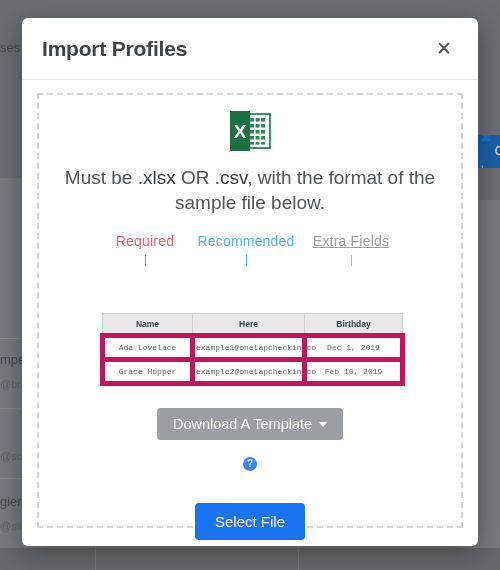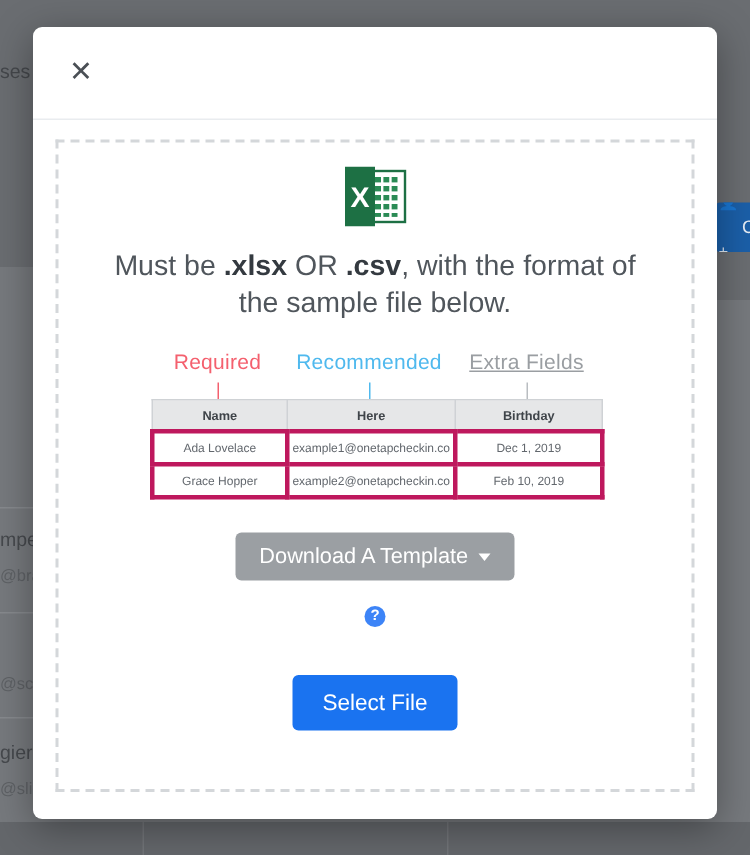"Import Profiles" div.modal-title { html: none -> <div>Import Profiles</div> }
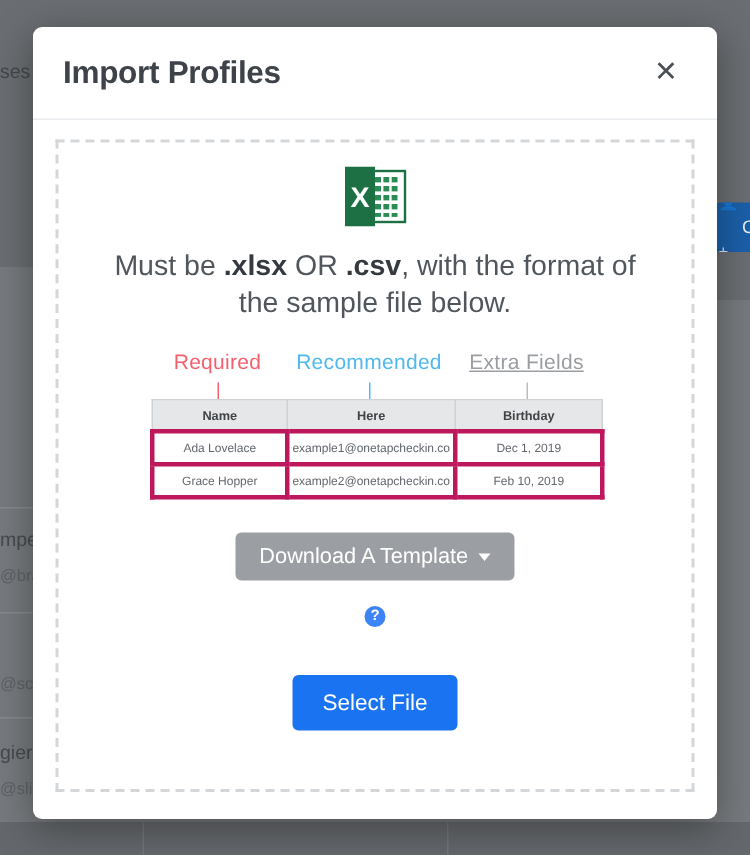".xlsx" .dz-desc b { font-weight: bold -> normal }
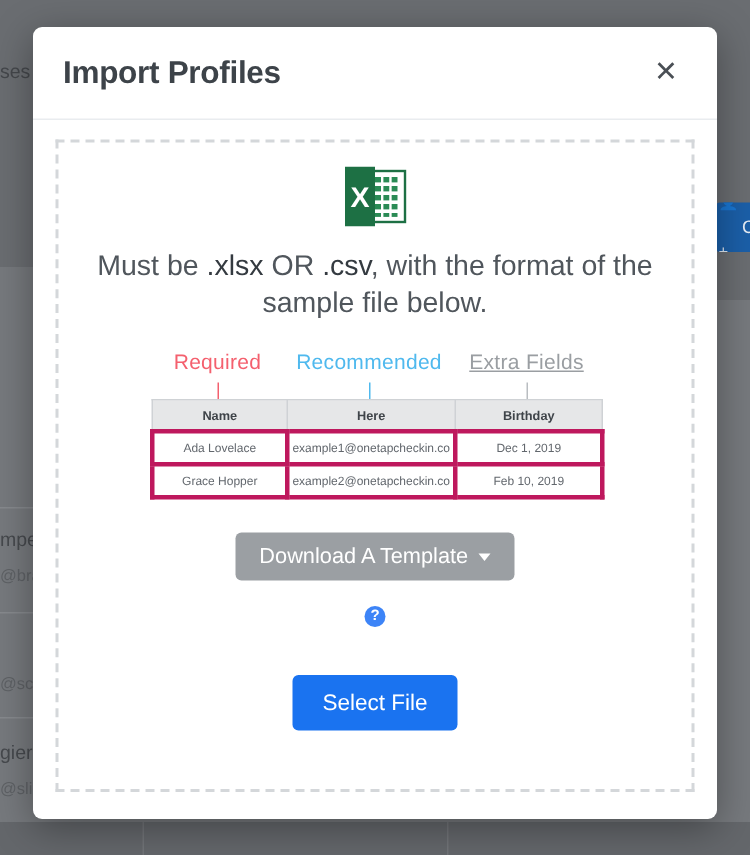"Name" table.sample { margin-top: none -> 47px }
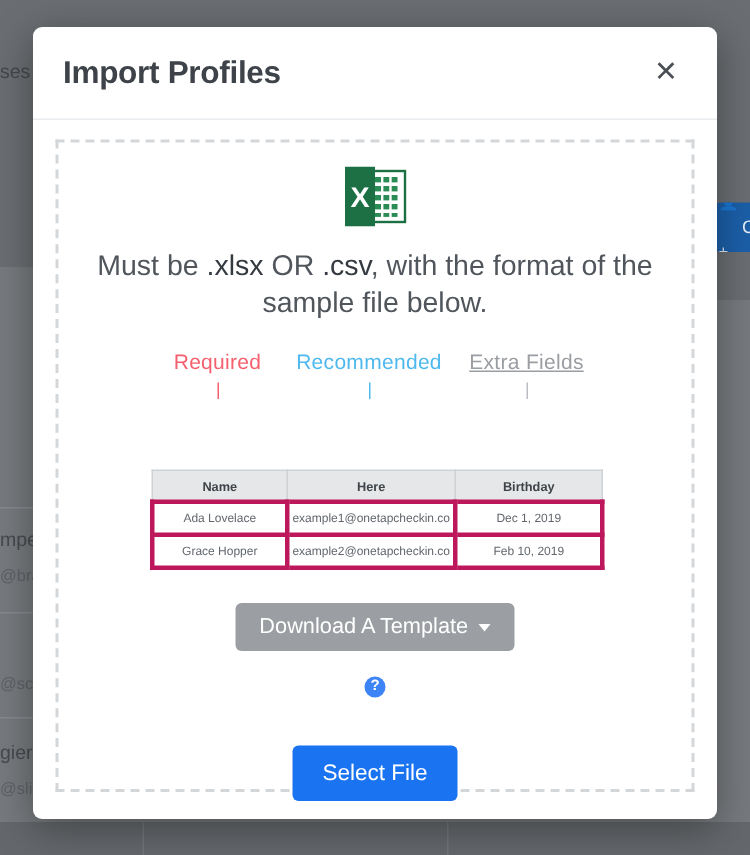"Ada Lovelace" table.sample td { border: 3px solid #be185d -> 5px solid #be185d; font-family: none -> Liberation Mono, monospace }
